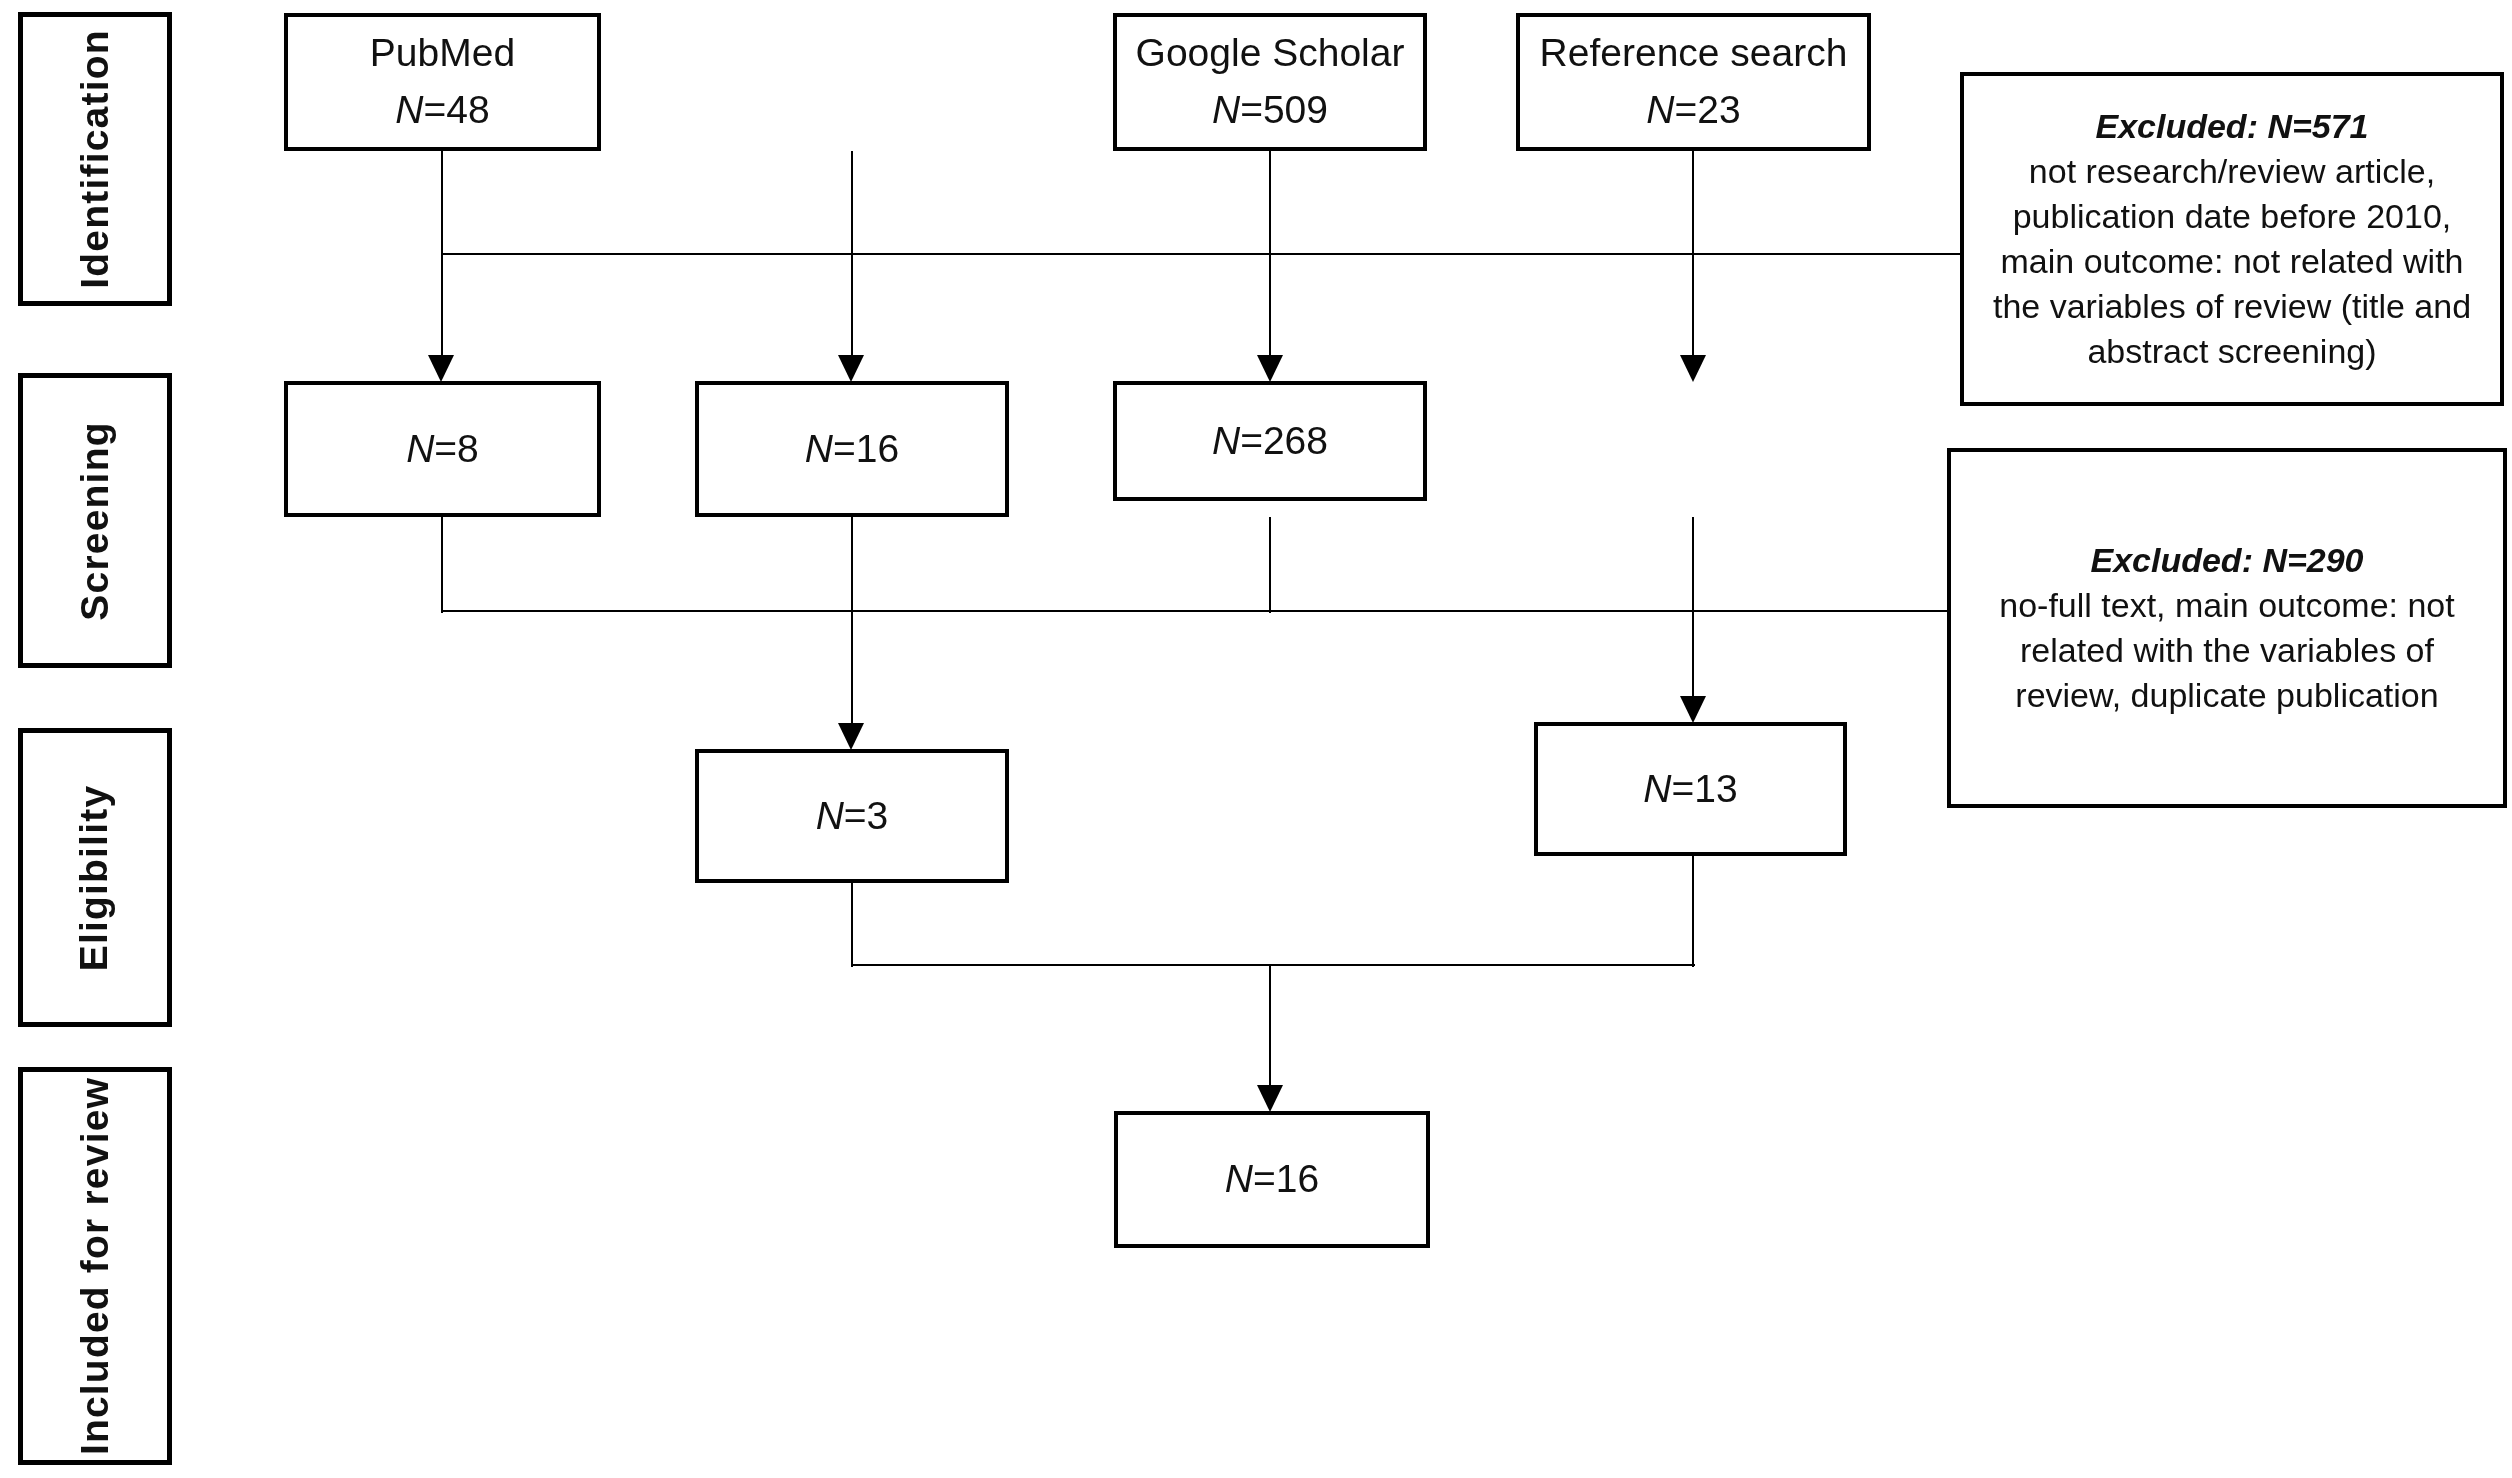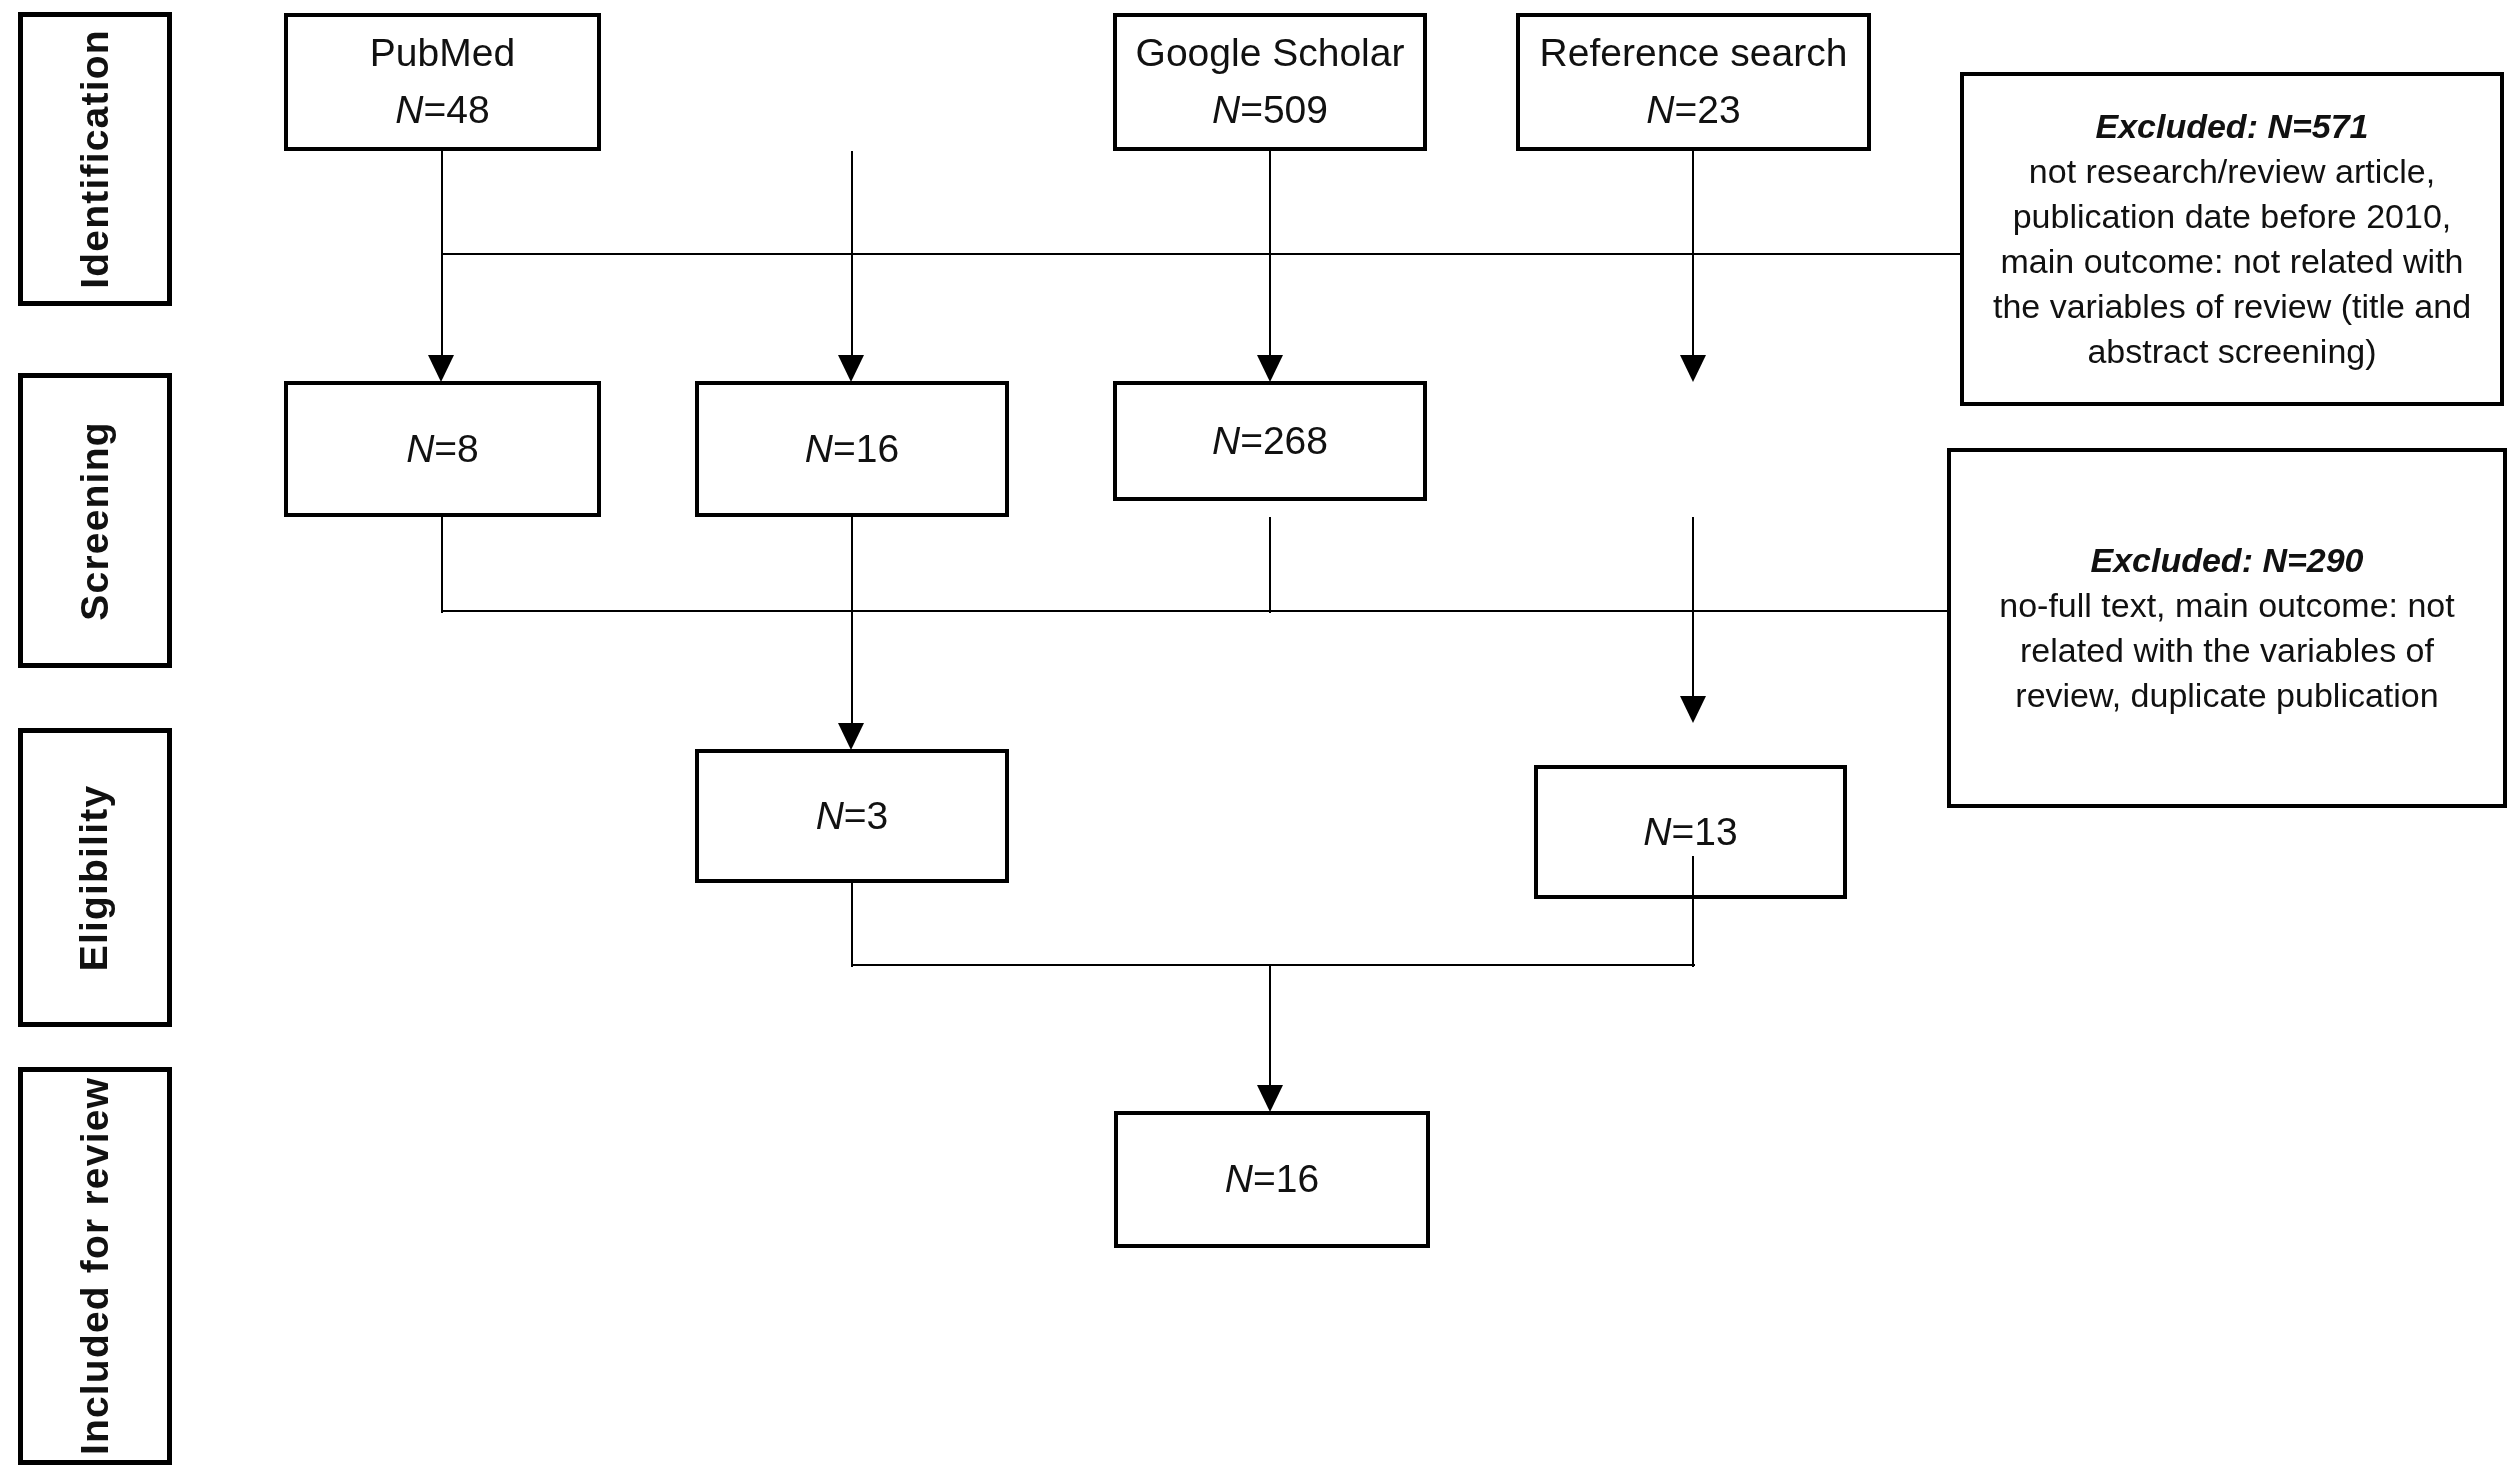"N=13" div.box { margin-top: 43px -> none }
